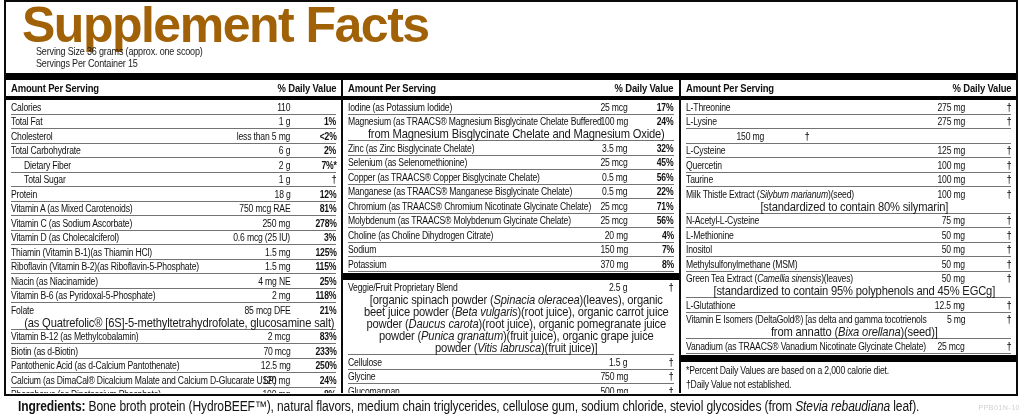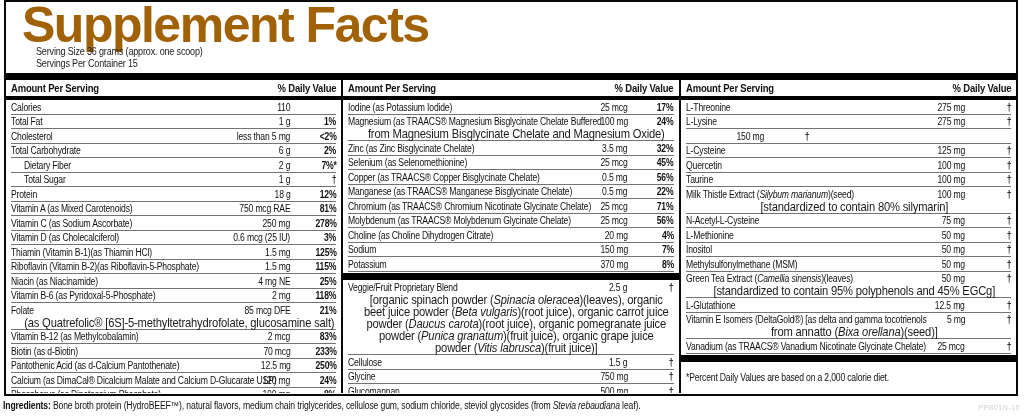"*Percent Daily Values are based" .footnote { padding-top: 8px -> 1px }
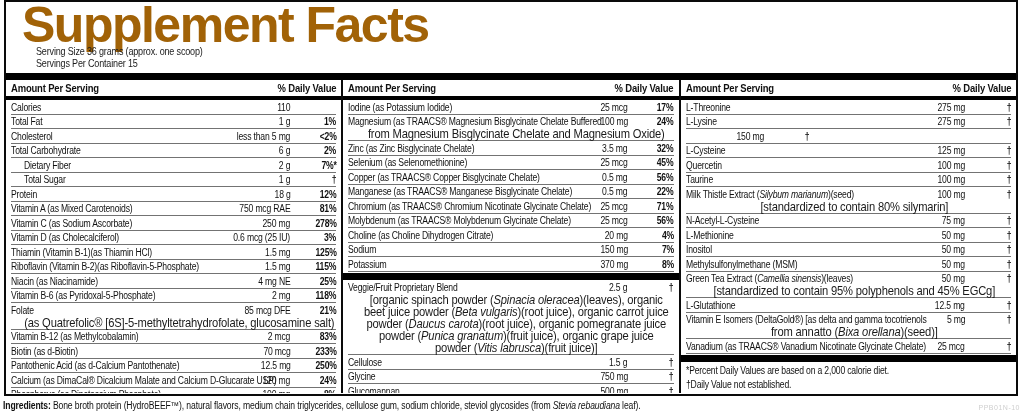"Ingredients: Bone broth protein" .ingredients-line { font-size: 10px -> 14px; left: 3px -> 18px }
